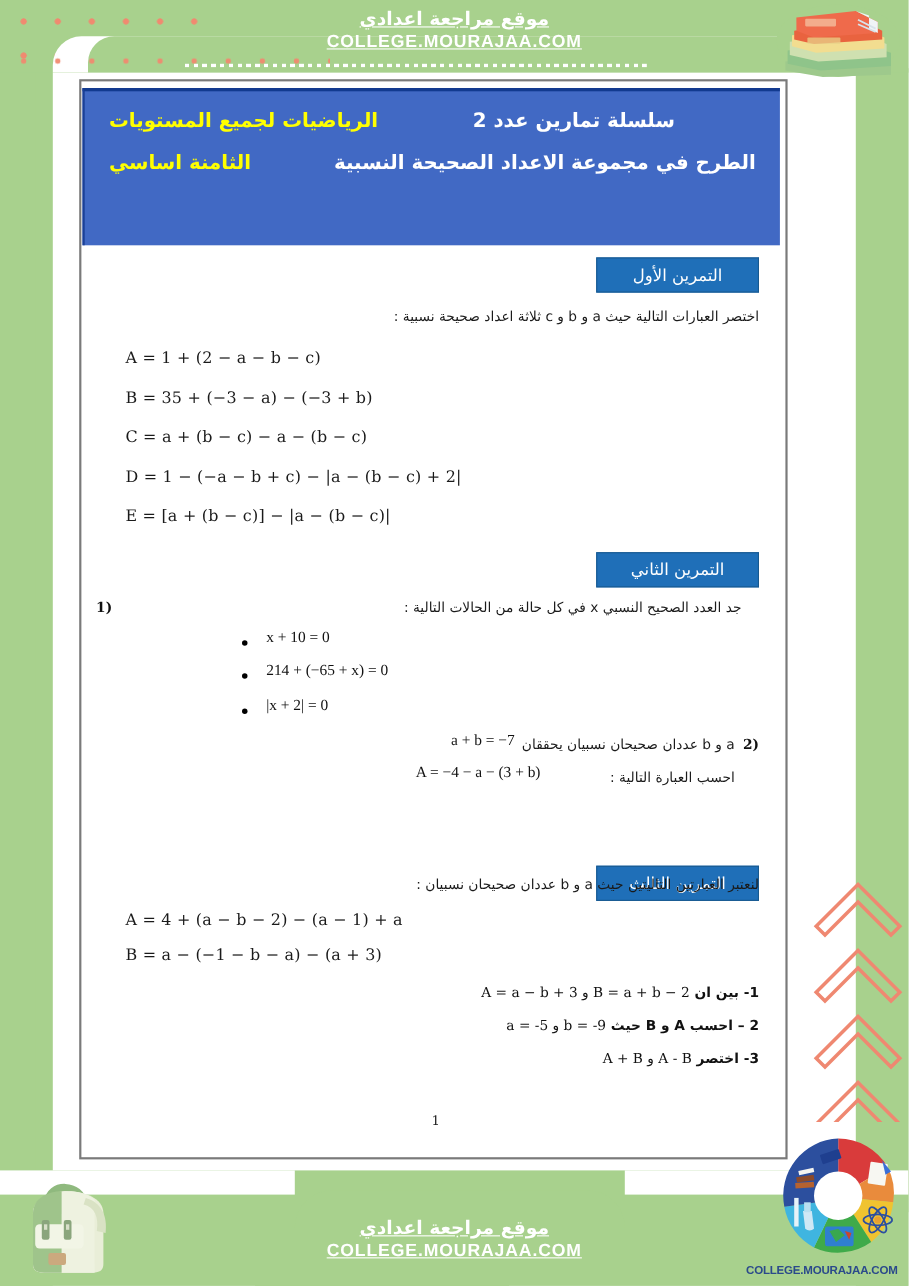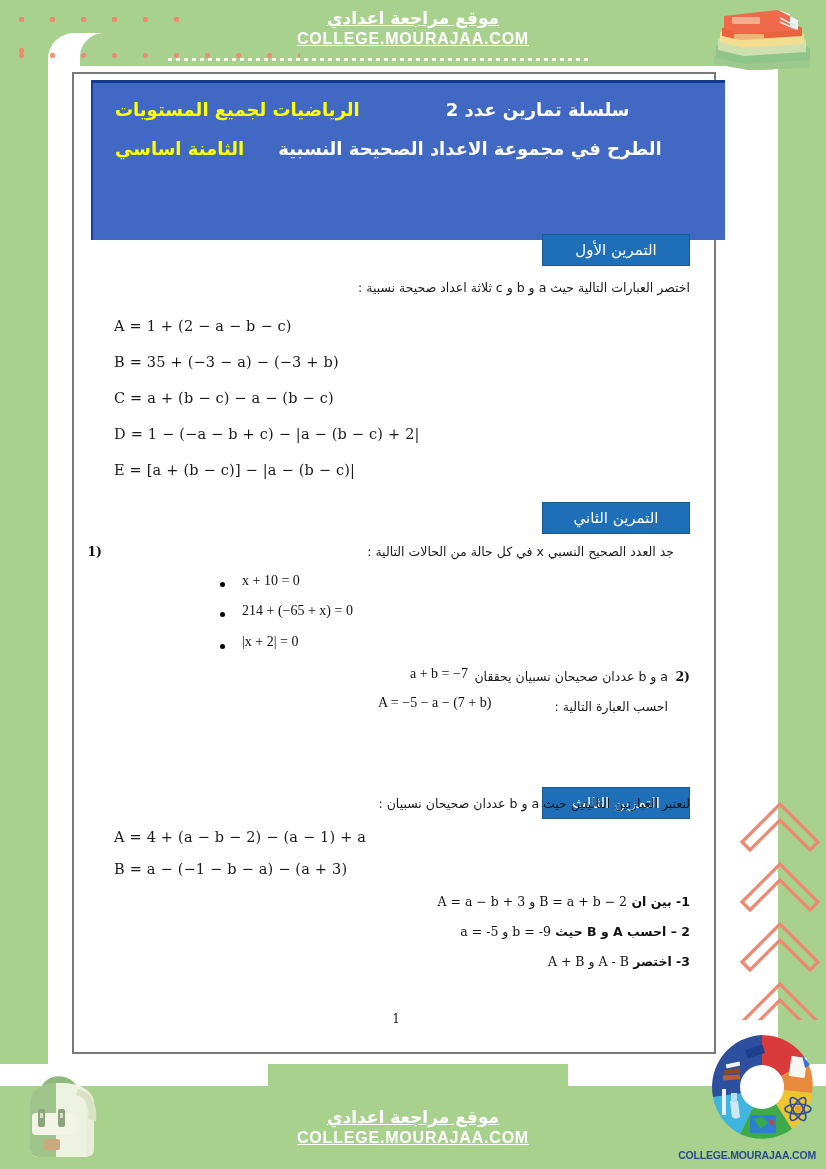"الرياضيات لجميع المستويات" .blue-header { height: 160px -> 143px; left: 17px -> 1px }
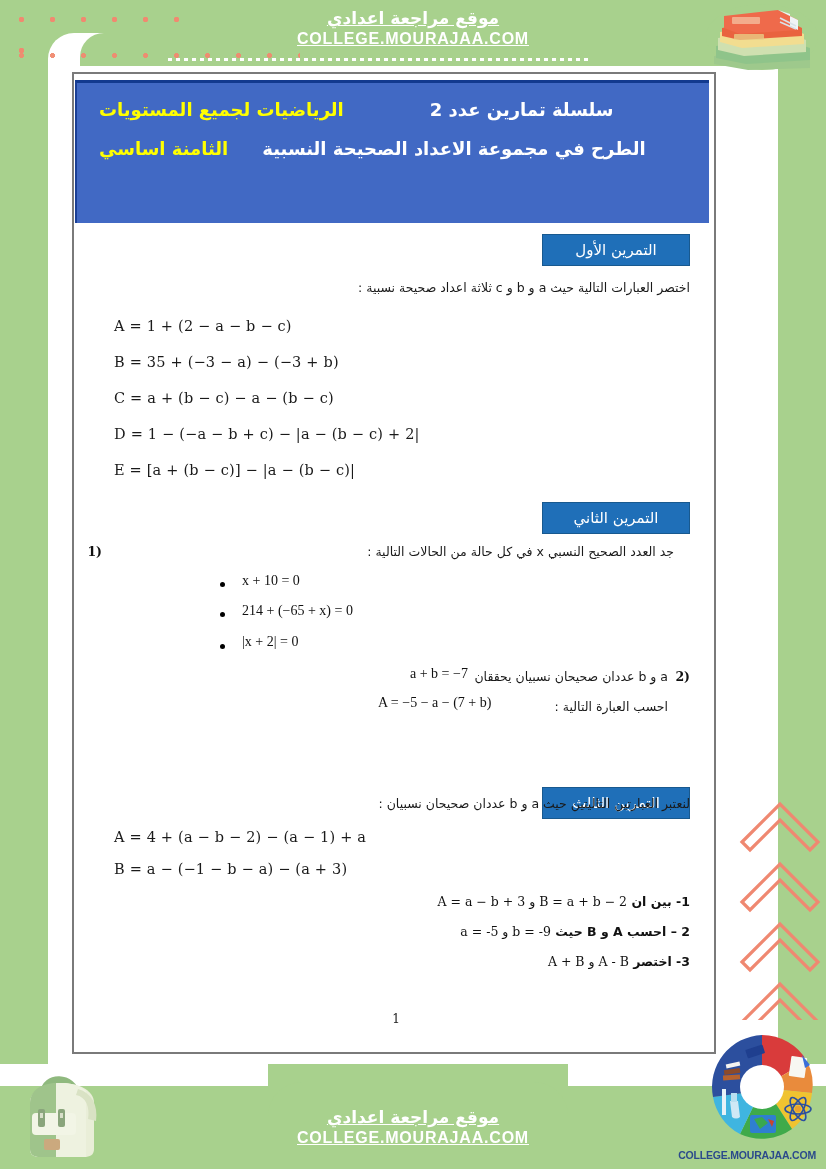"الثامنة اساسي" .hdr-row.r2 { justify-content: none -> space-between }
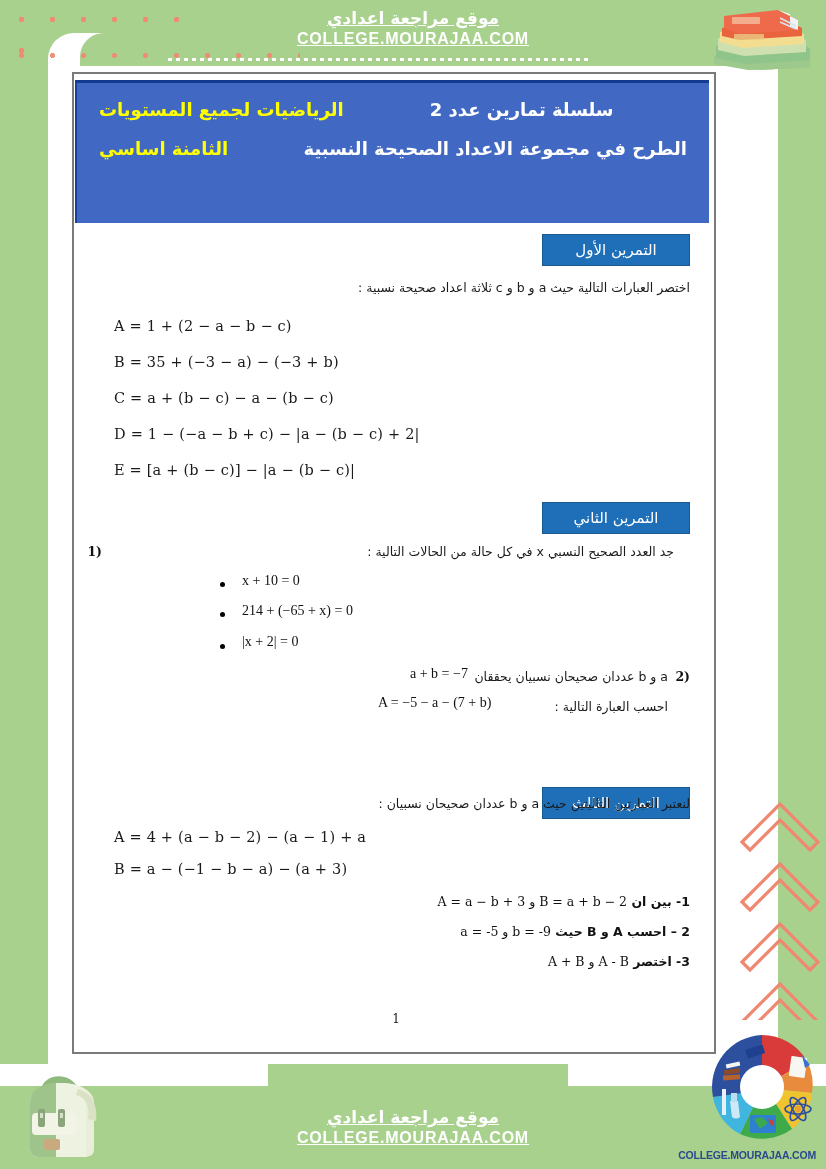"A = −5 − a" div.eq-i { text: 5 − a − (7 -> 4 − a − (3 }
